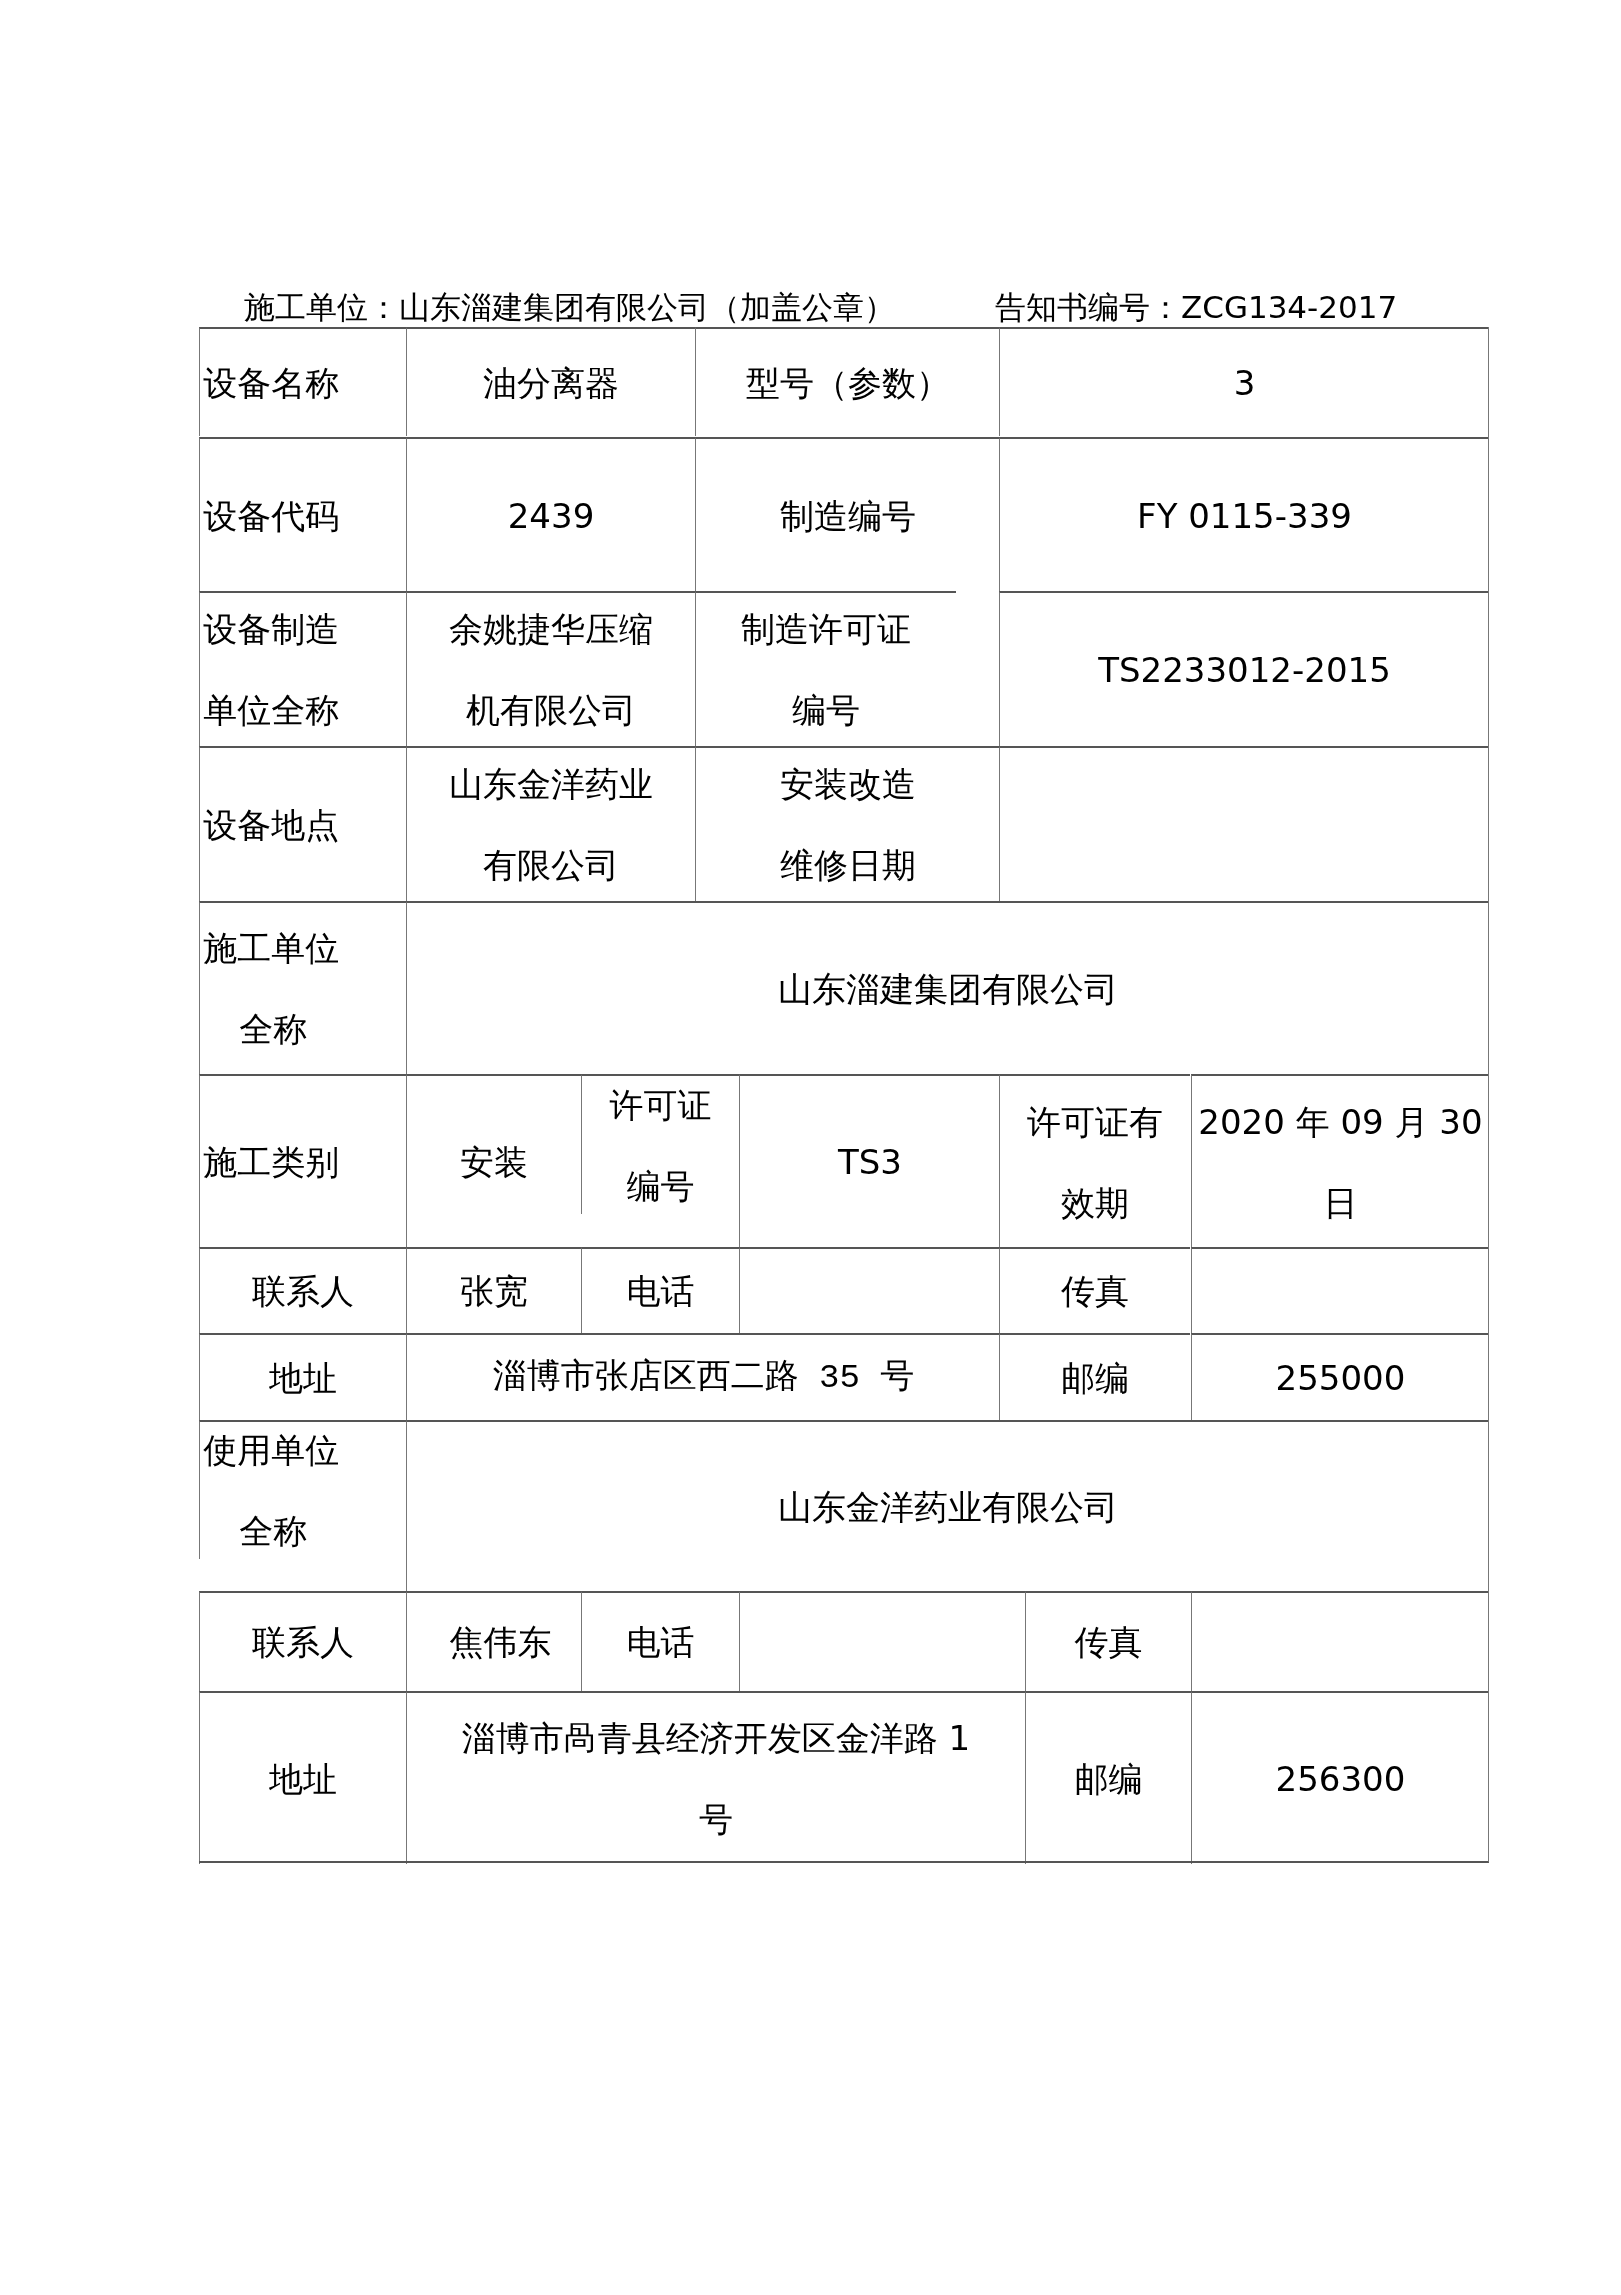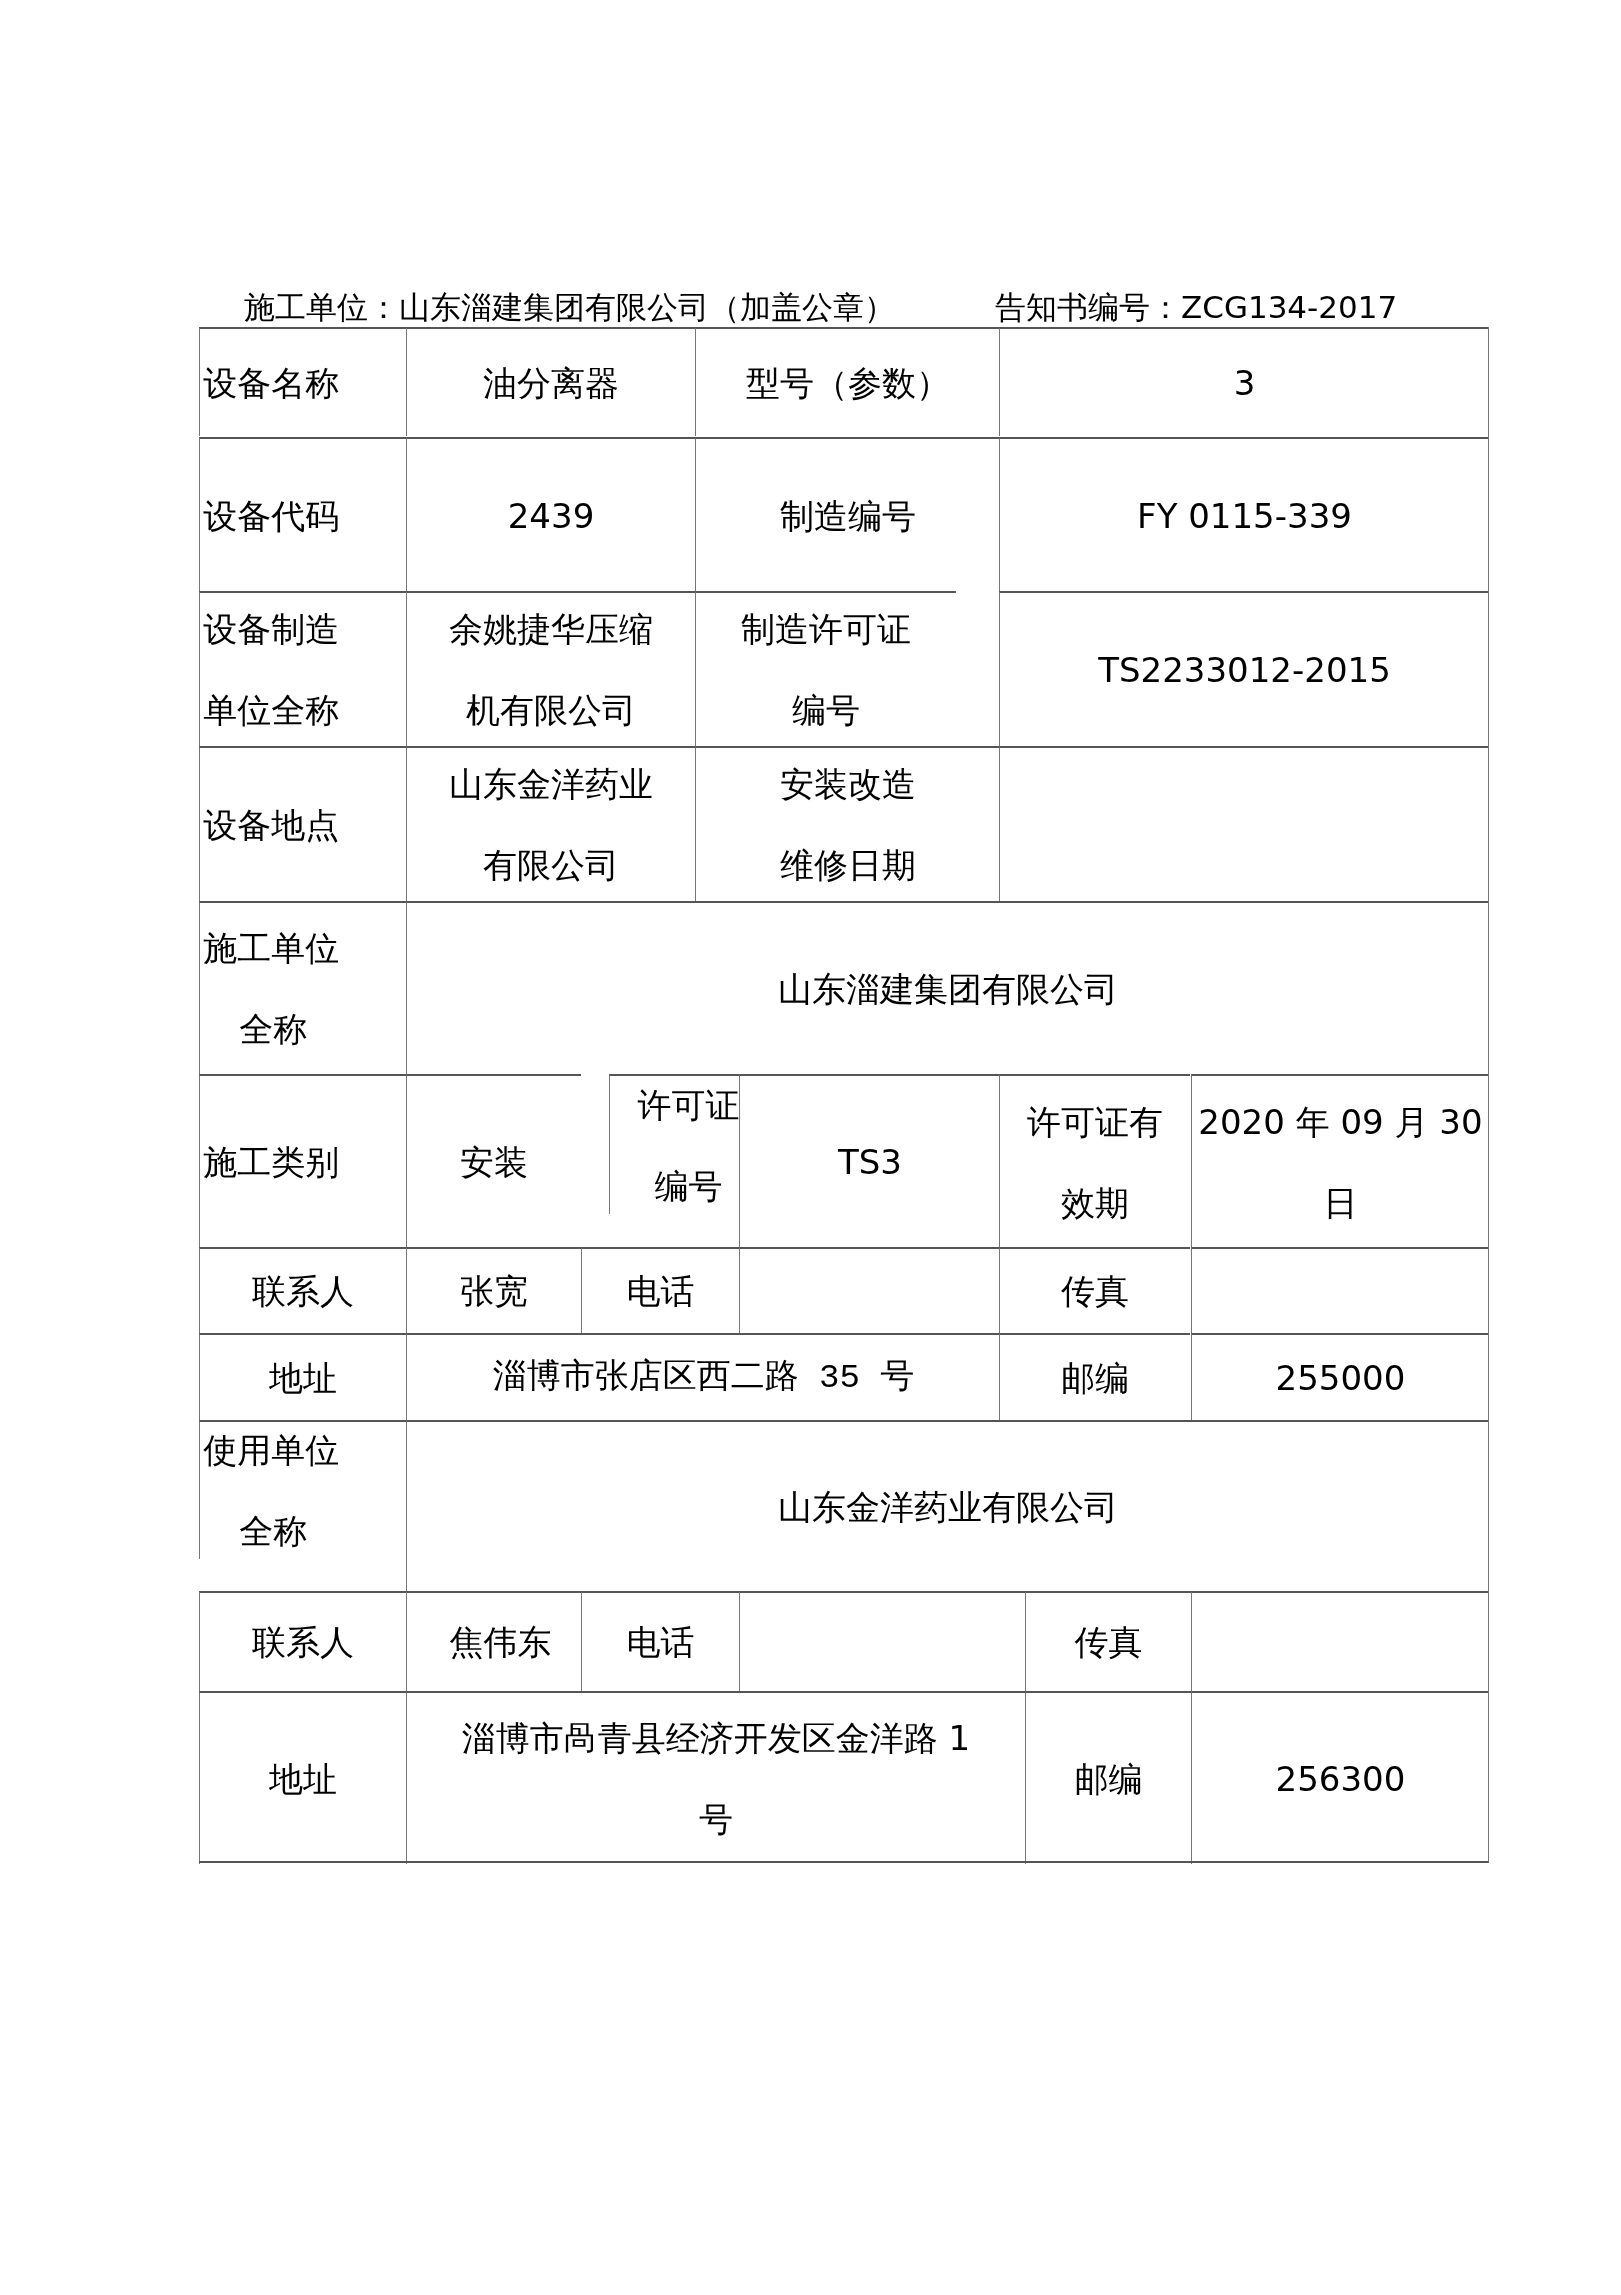"许可证" div.cell { margin-left: 28px -> none }
